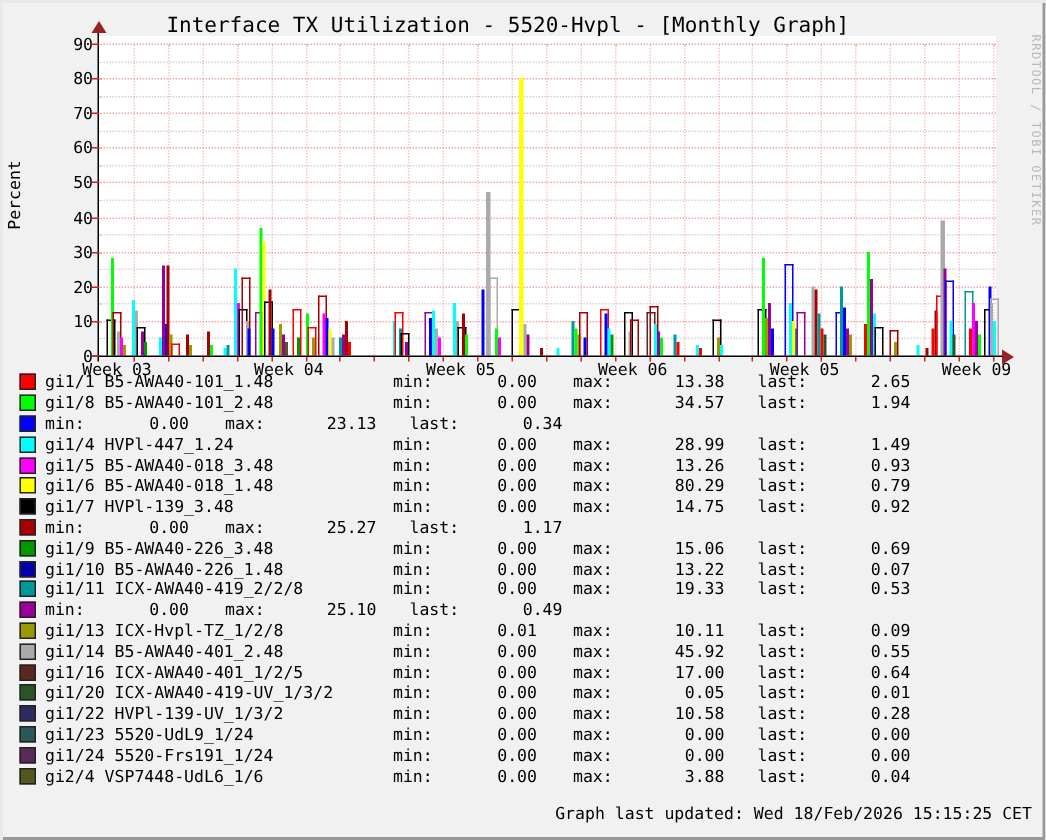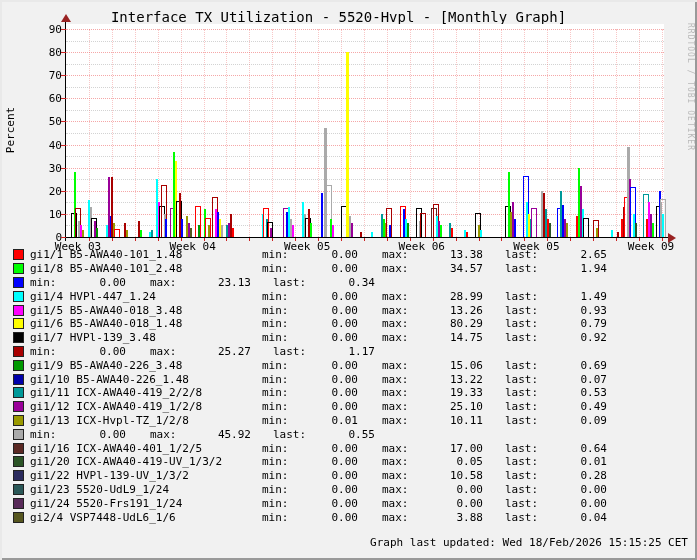"gi1/12 ICX-AWA40-419_1/2/8" span.lname { html: <span>gi1/12 ICX-AWA40-419_1/2/8</span> -> none }
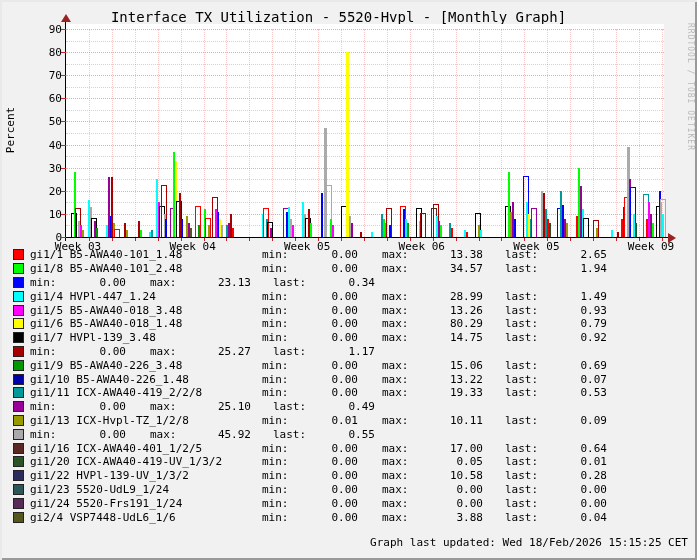"gi1/14 B5-AWA40-401_2.48" span.lname { html: none -> <span>gi1/14 B5-AWA40-401_2.48</span> }
